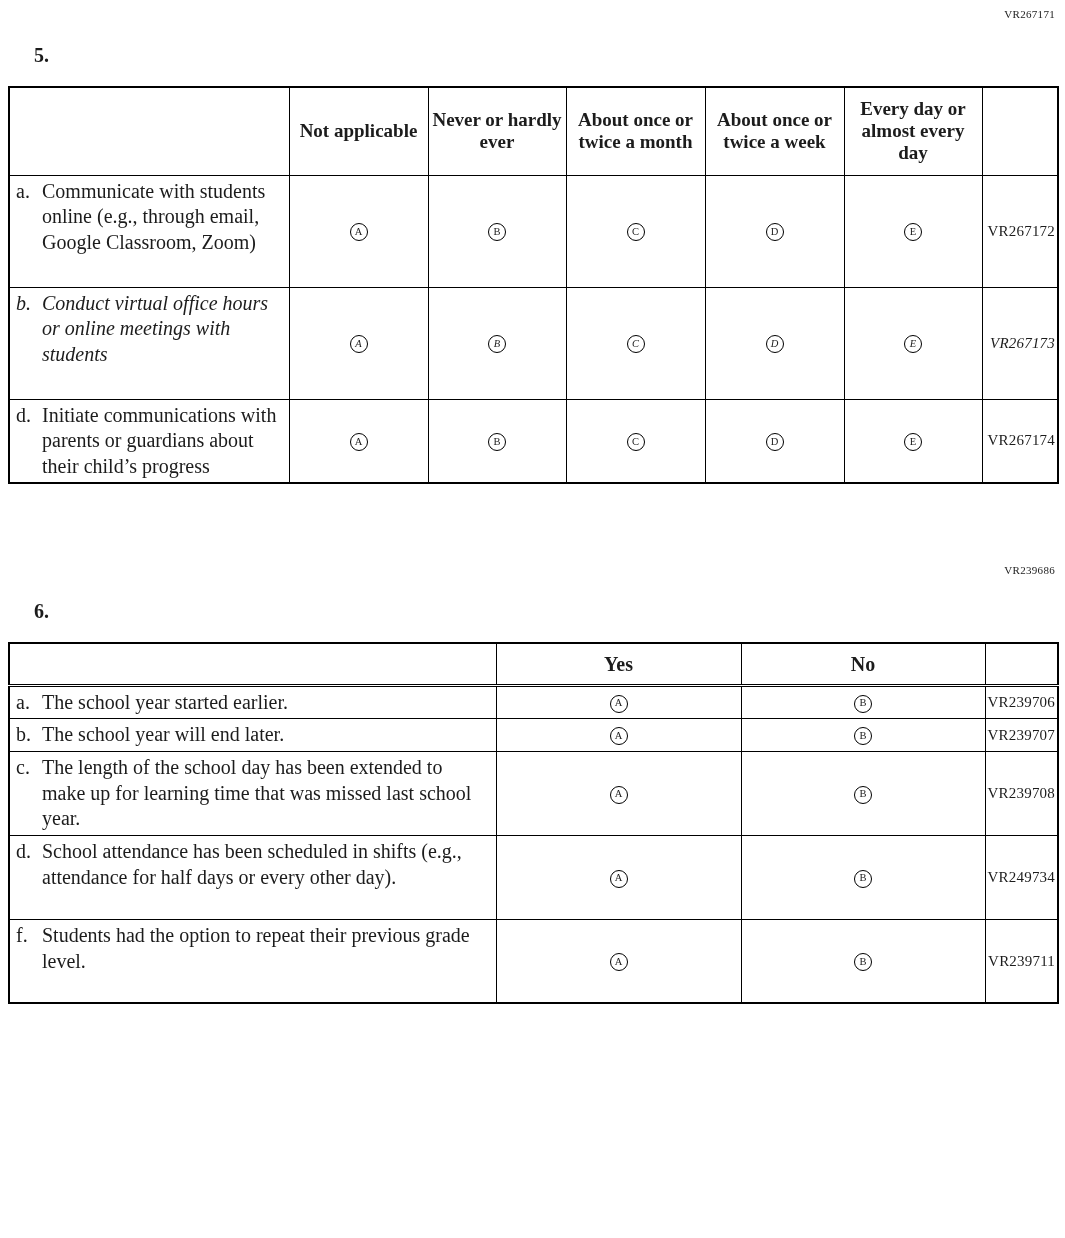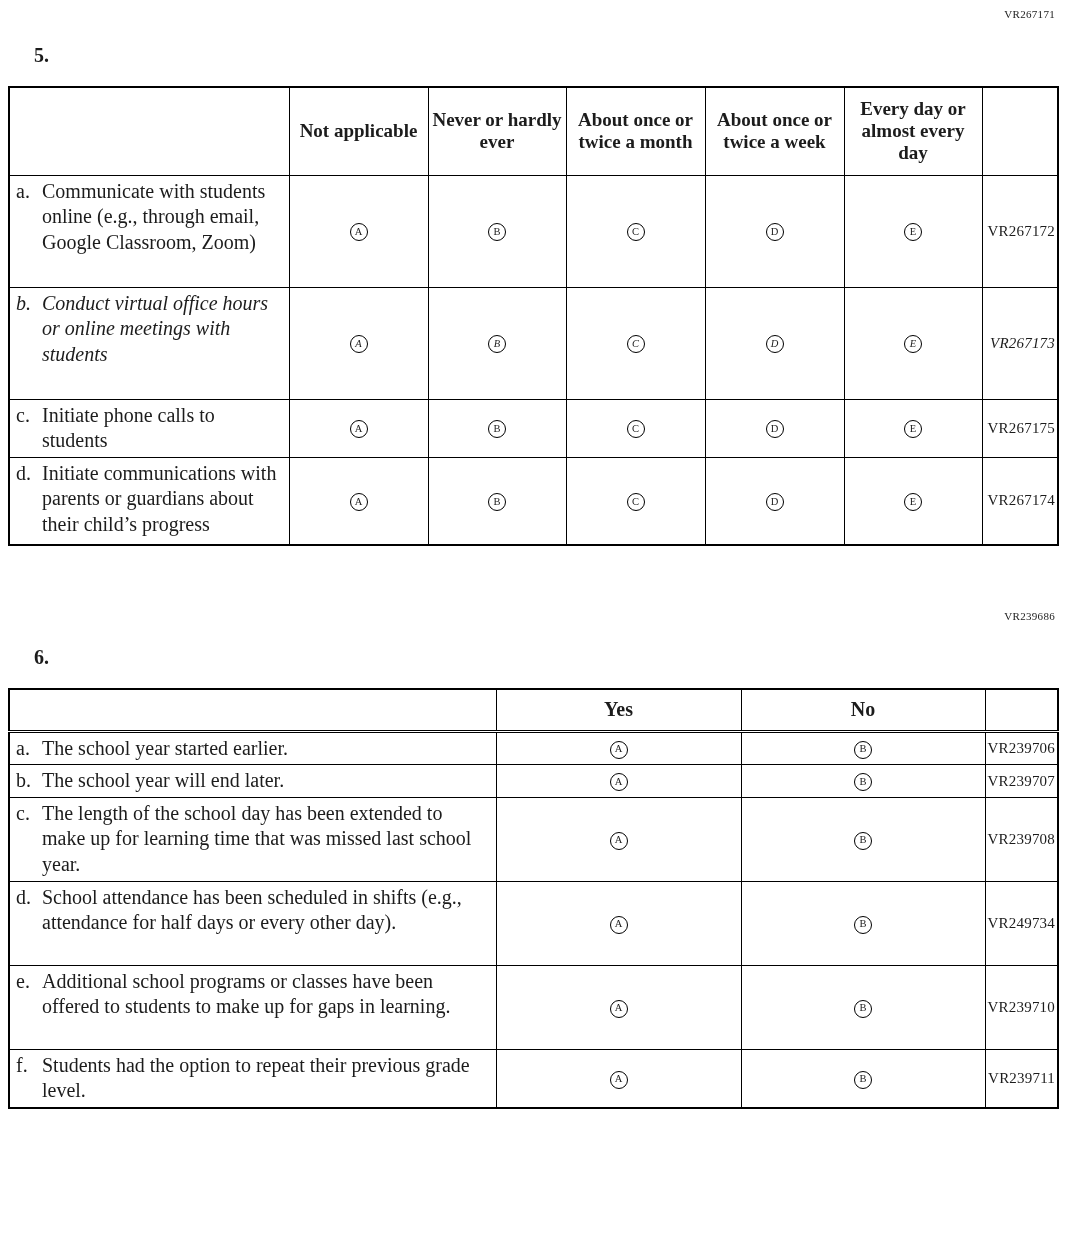"c. Initiate phone calls to" tr { html: <tr> <td> <div><span>c.</span><span>Initiate phone calls to students</span></div> </td> <td><span>A</span></td> <td><span>B</span></td> <td><span>C</span></td> <td><span>D</span></td> <td><span>E</span></td> <td>VR267175</td> </tr> -> none }
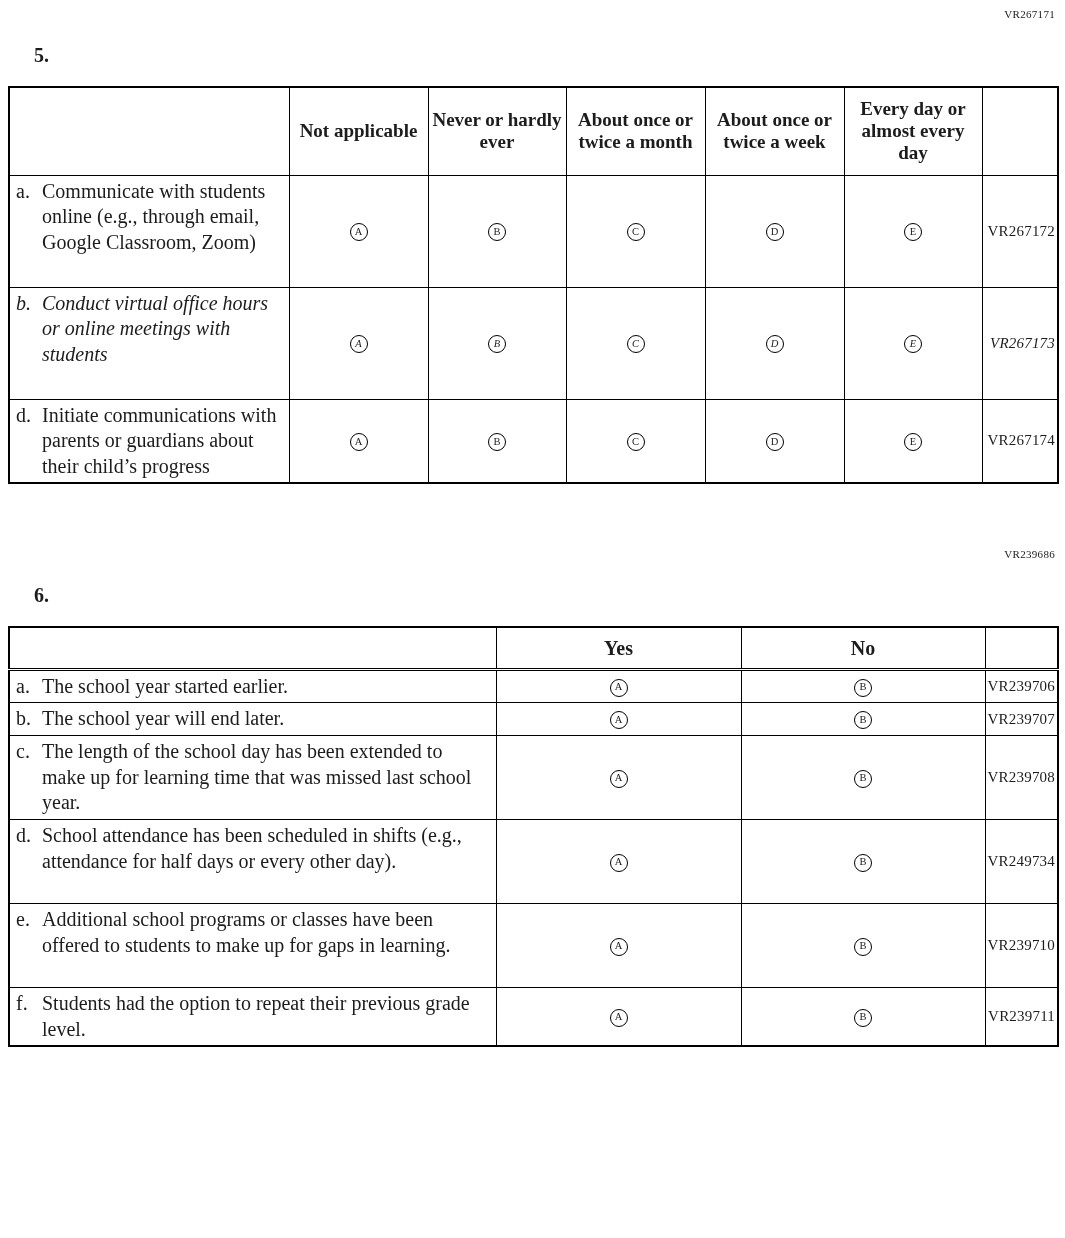"VR239686" .form-code.mid { margin-top: 64px -> 80px }
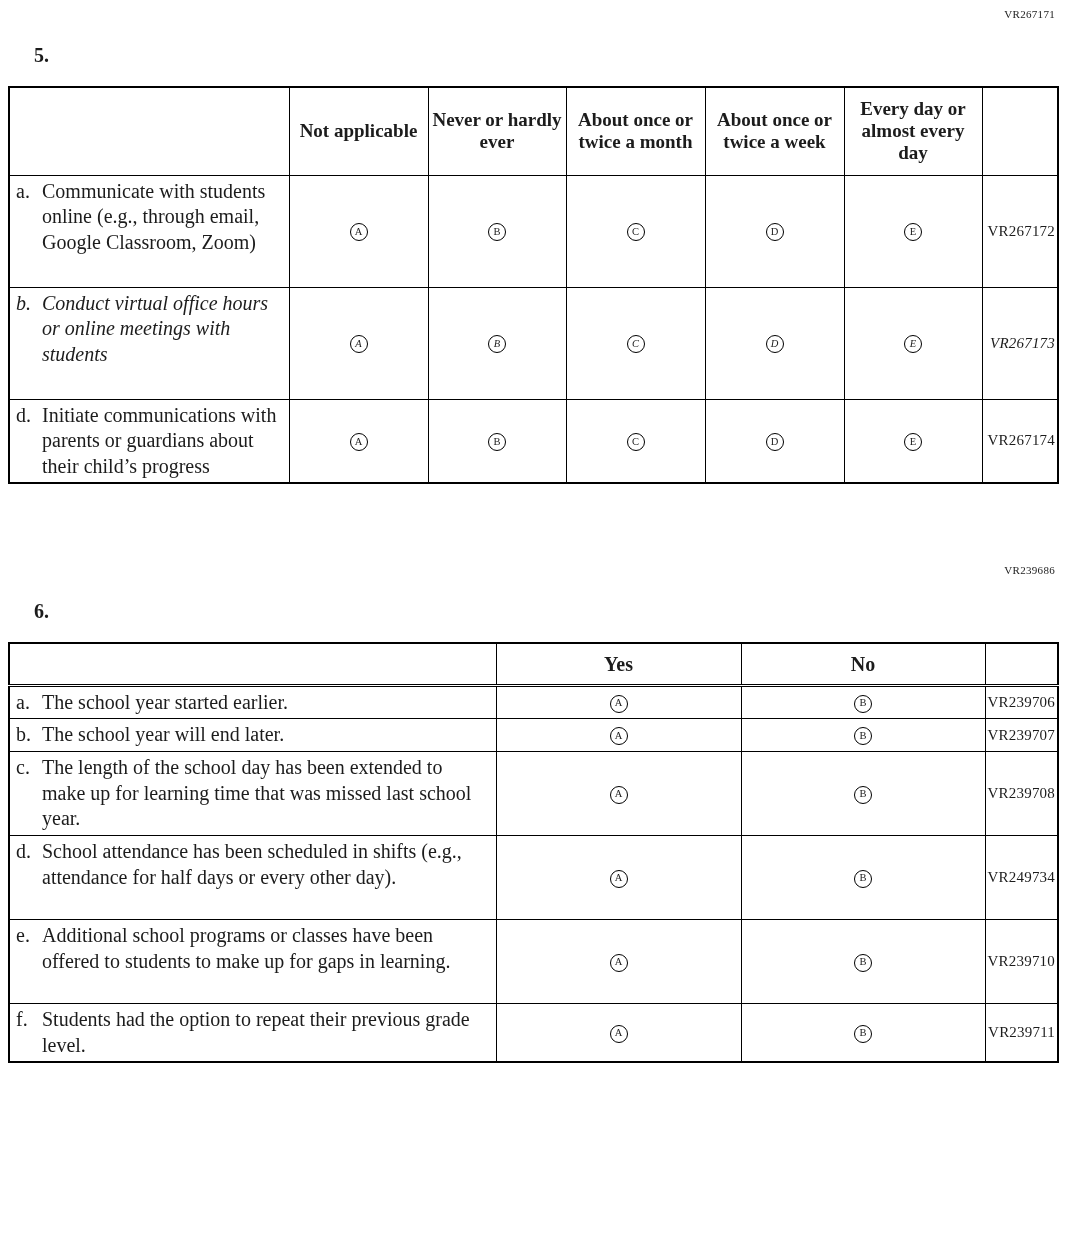"e. Additional school programs or" tr { html: <tr> <td> <div><span>e.</span><span>Additional school programs or classes have been offered to students to make up for gaps in learning.</span></div> </td> <td><span>A</span></td> <td><span>B</span></td> <td>VR239710</td> </tr> -> none }
